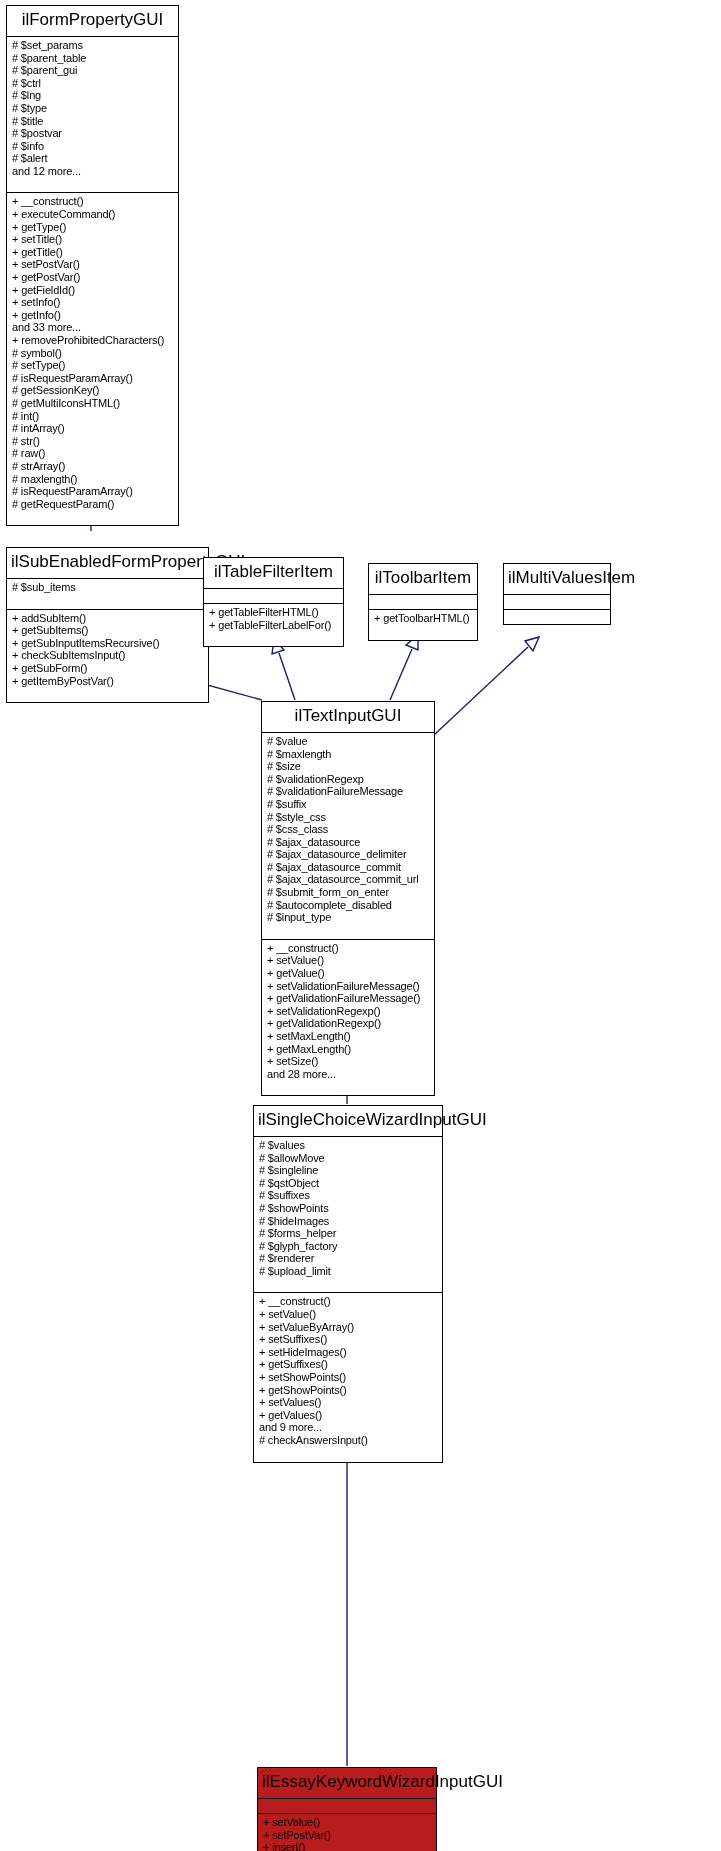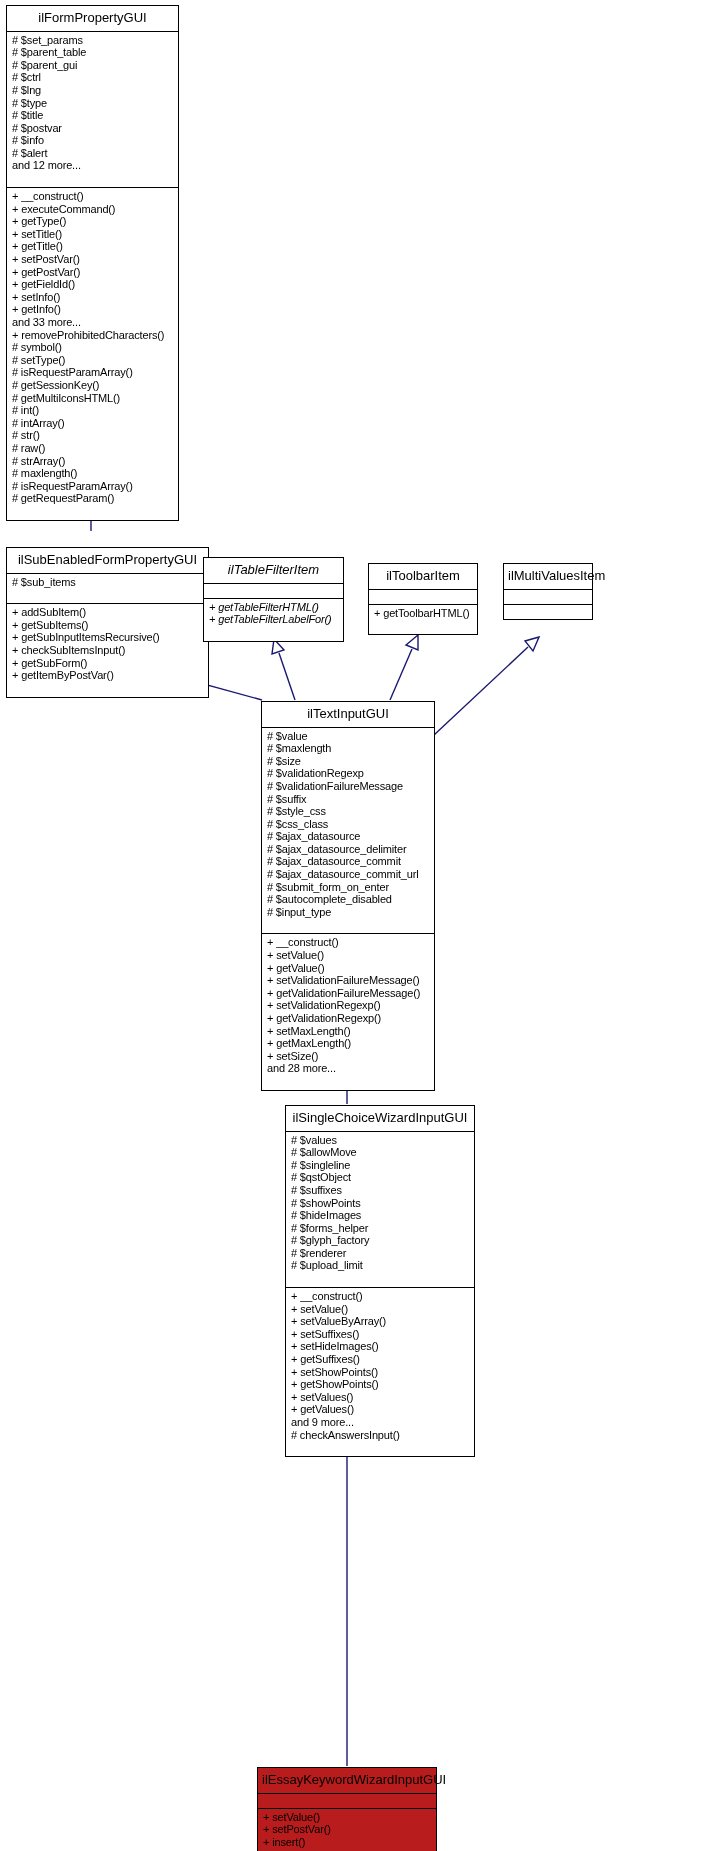"ilFormPropertyGUI" .node .title { font-size: 13px -> 17px }
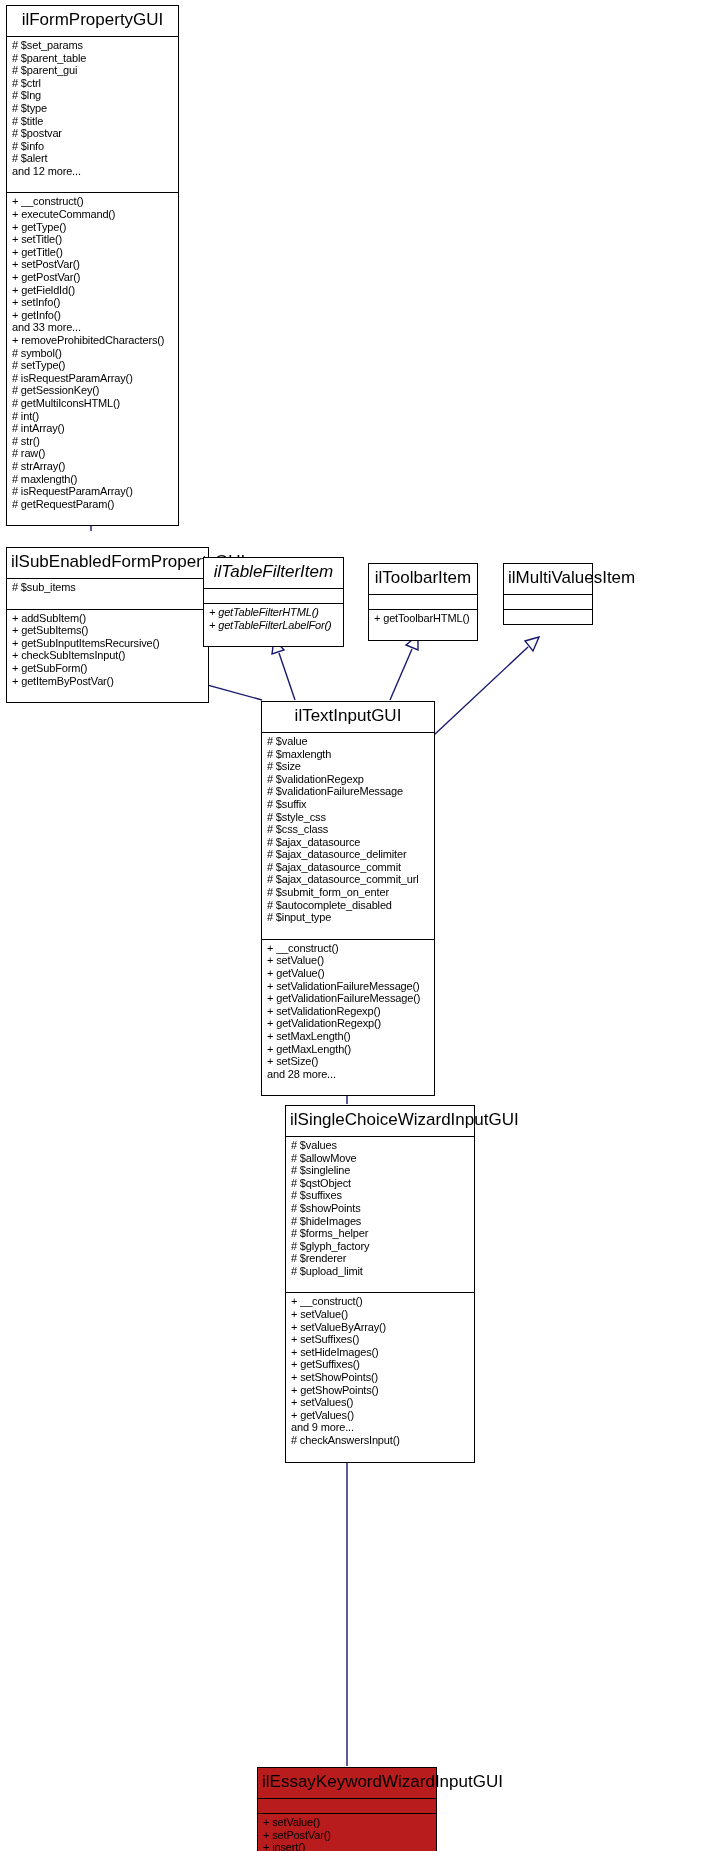"ilTableFilterItem" div.node { font-style: italic -> none }
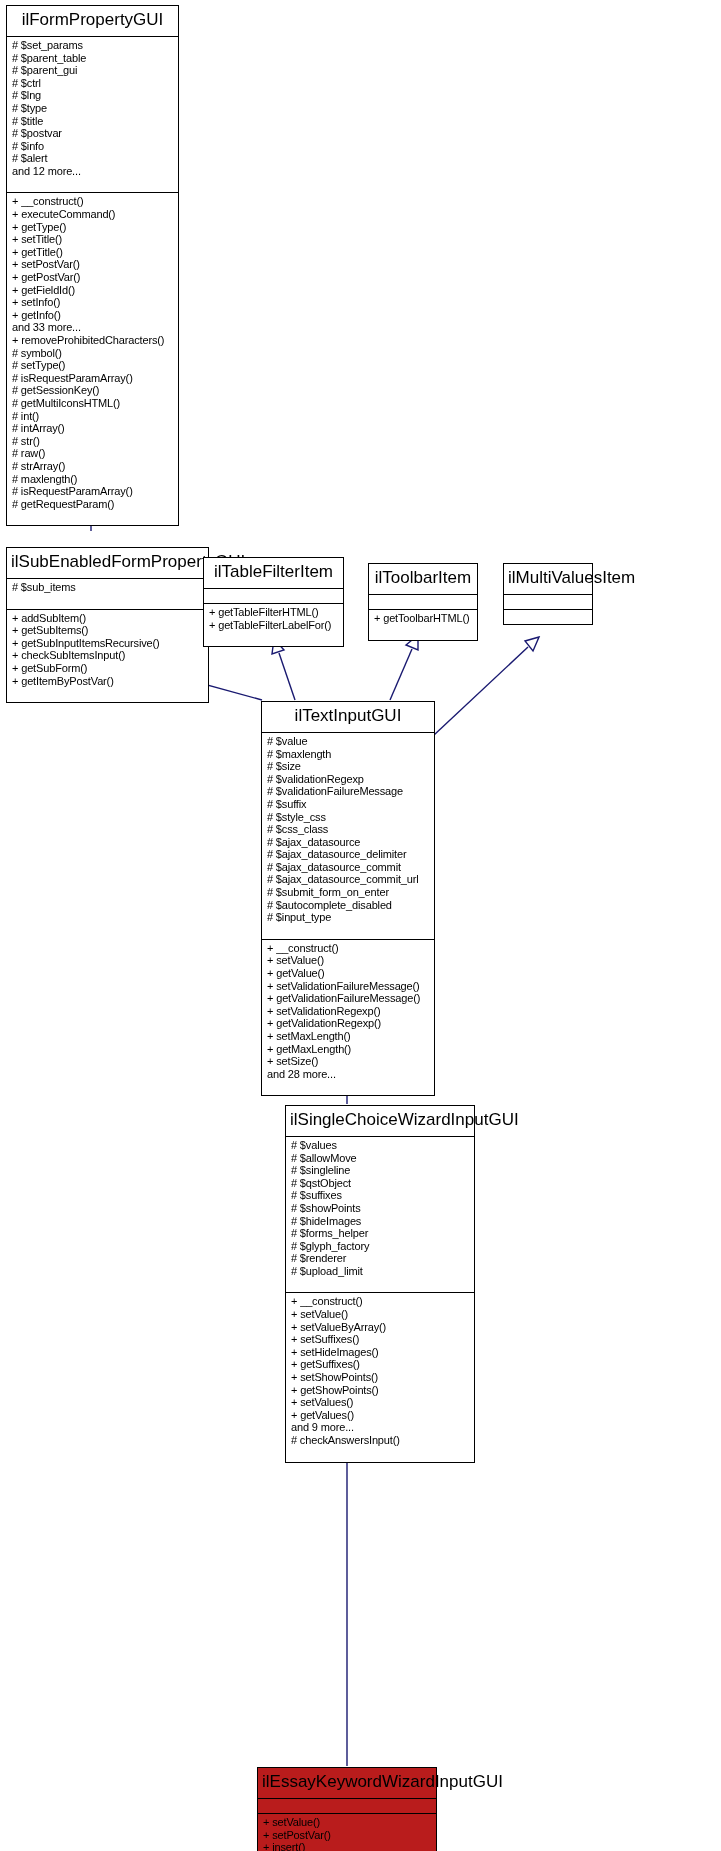"ilMultiValuesItem" div.node { width: 90px -> 108px }
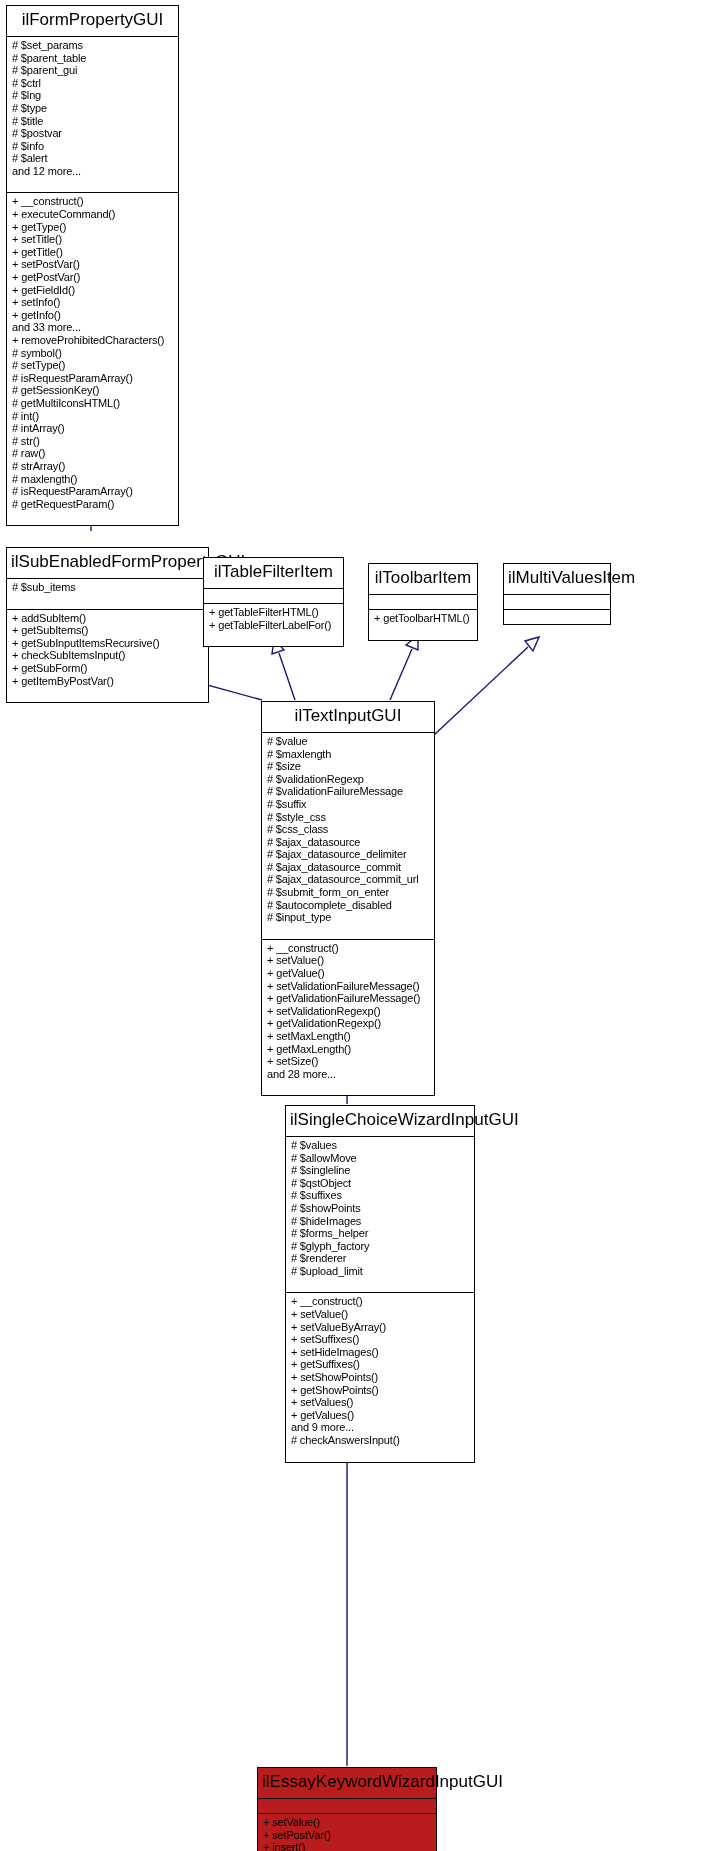"ilSingleChoiceWizardInputGUI" div.node { margin-left: 32px -> none }
